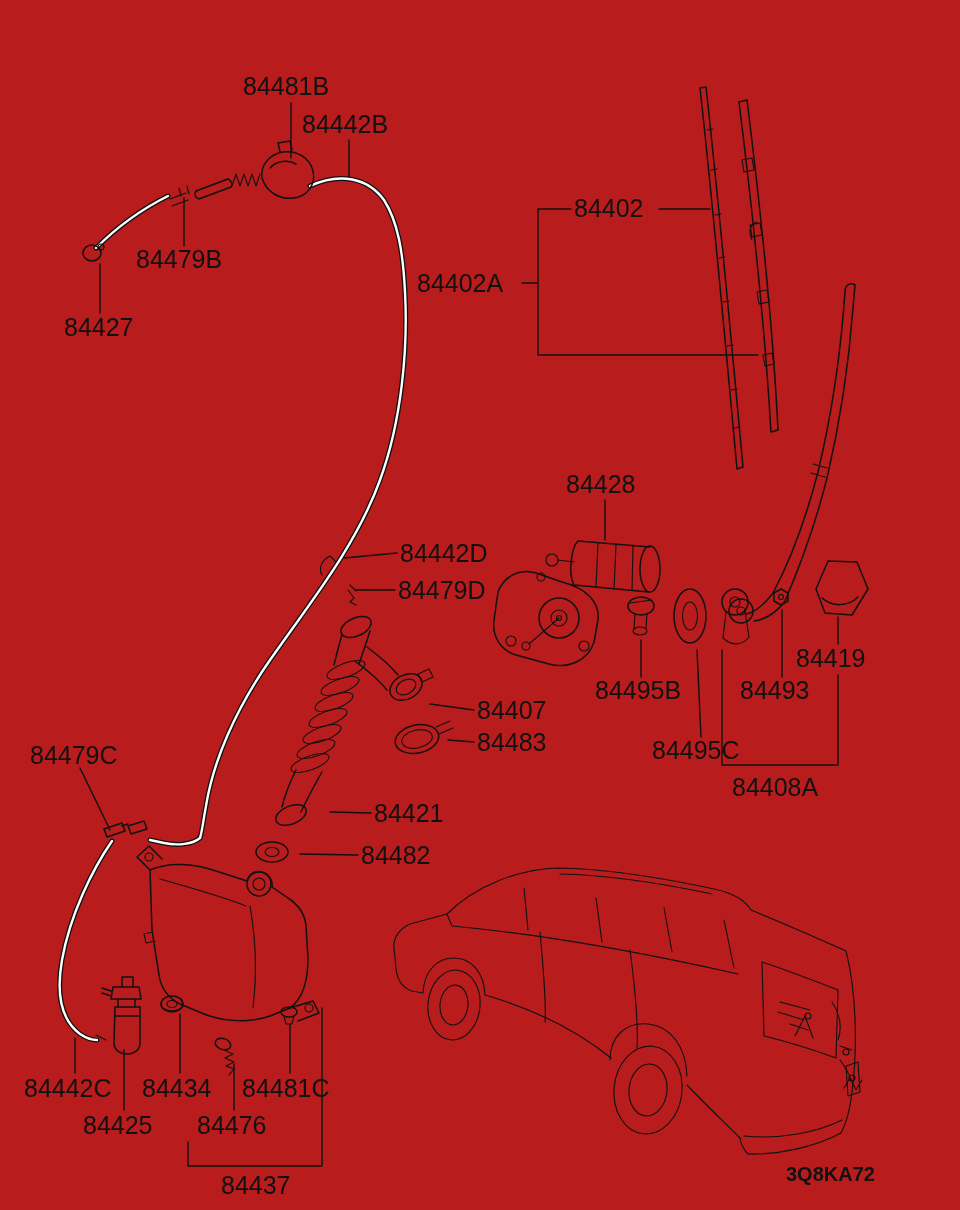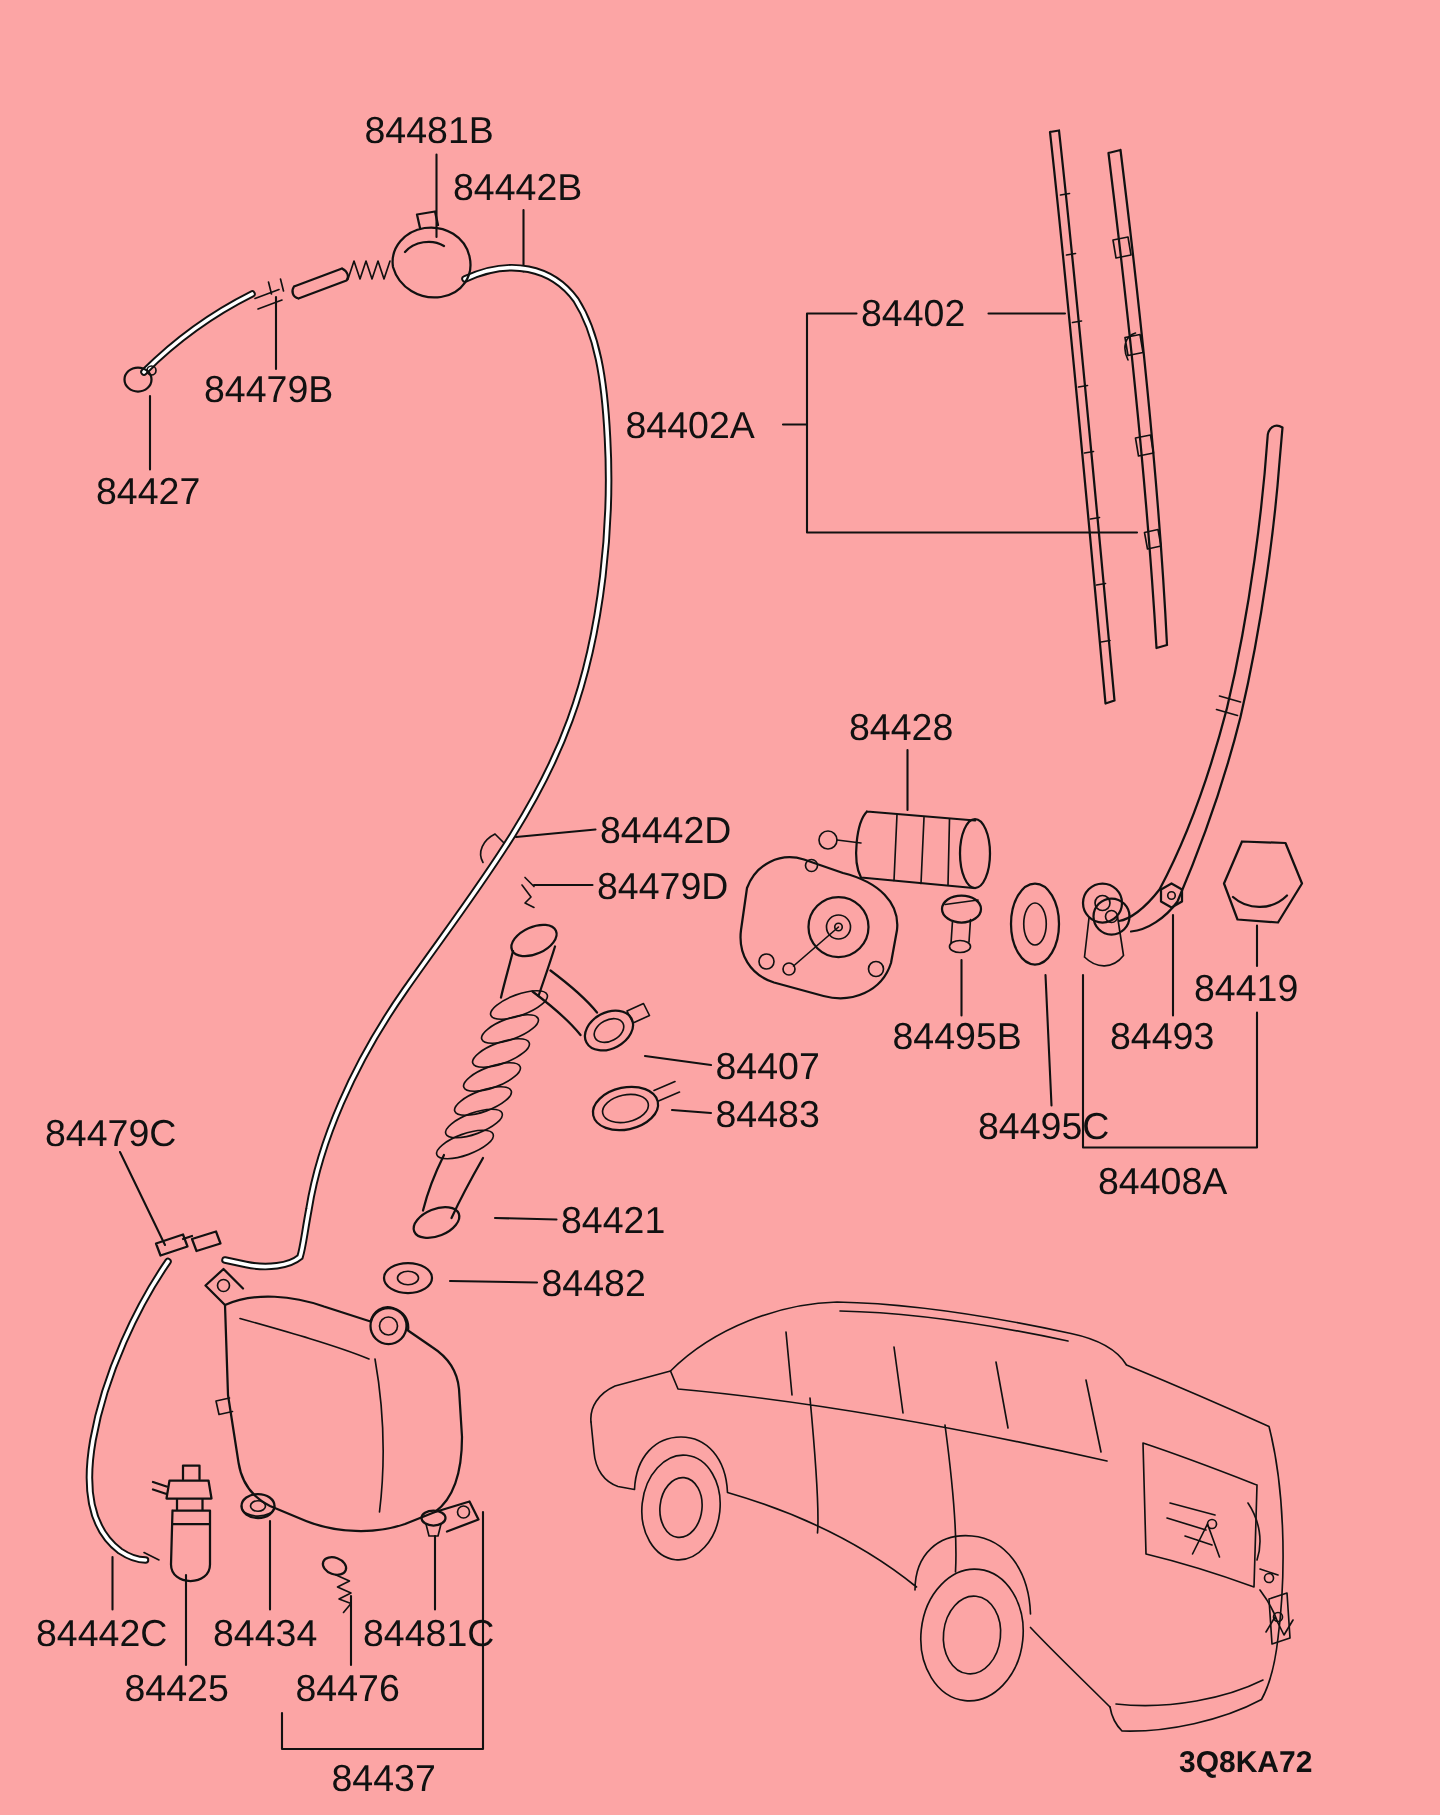"84481B" .stage { background: #fca5a5 -> #b91c1c }
